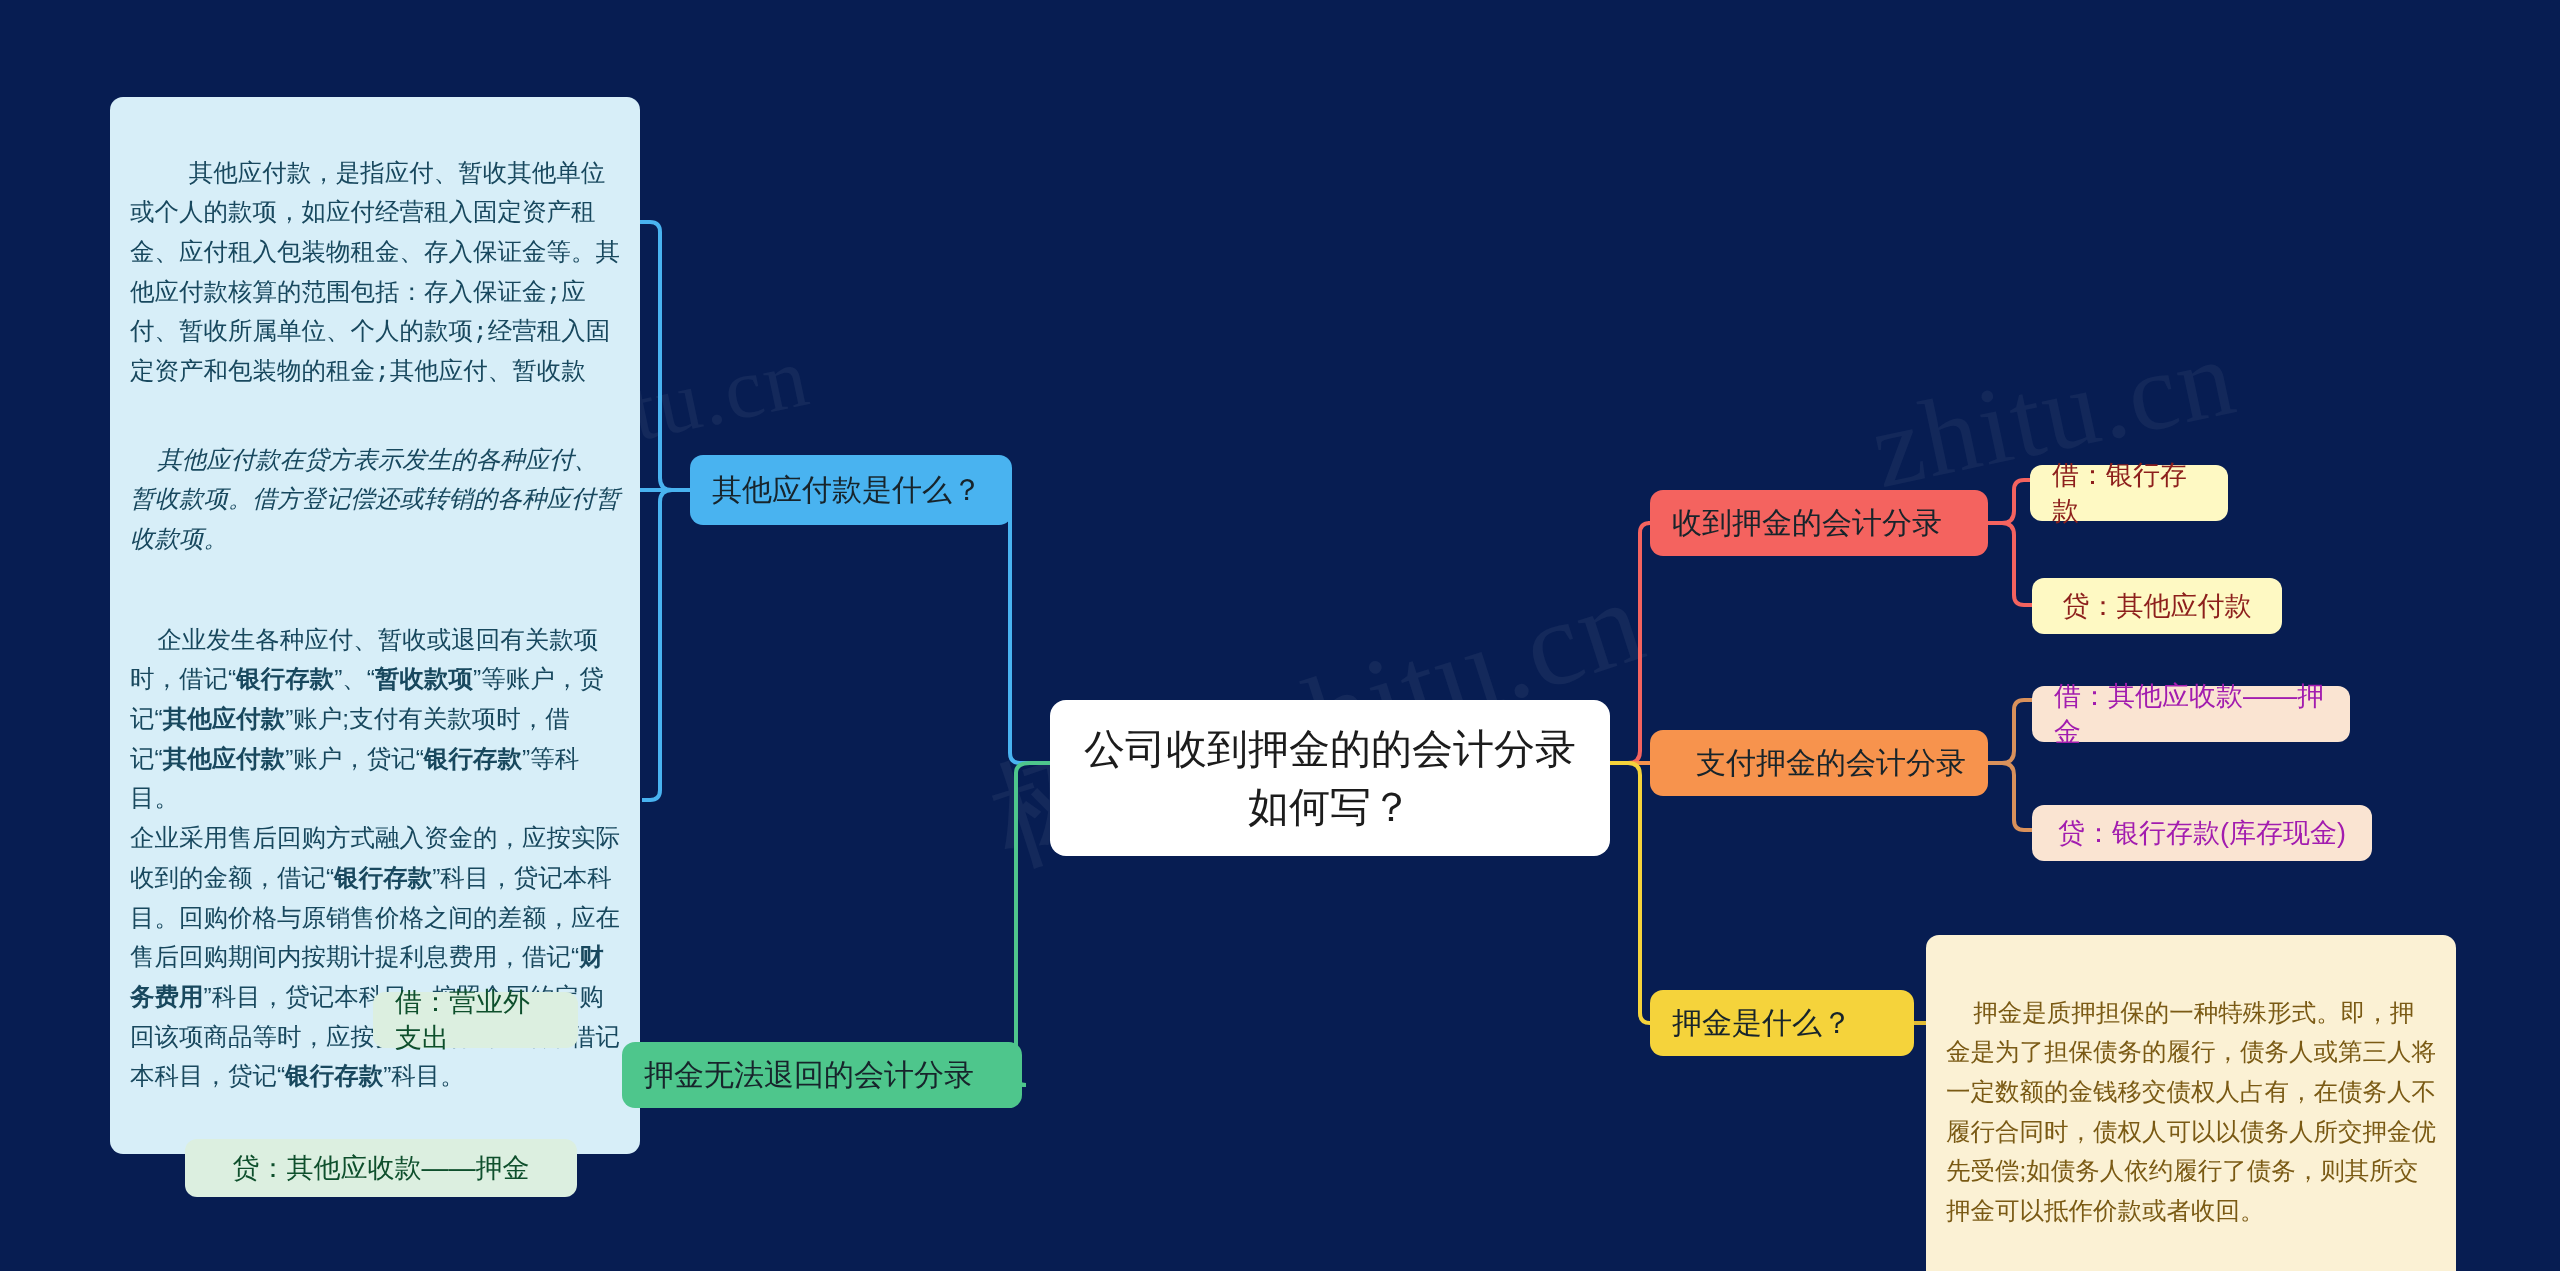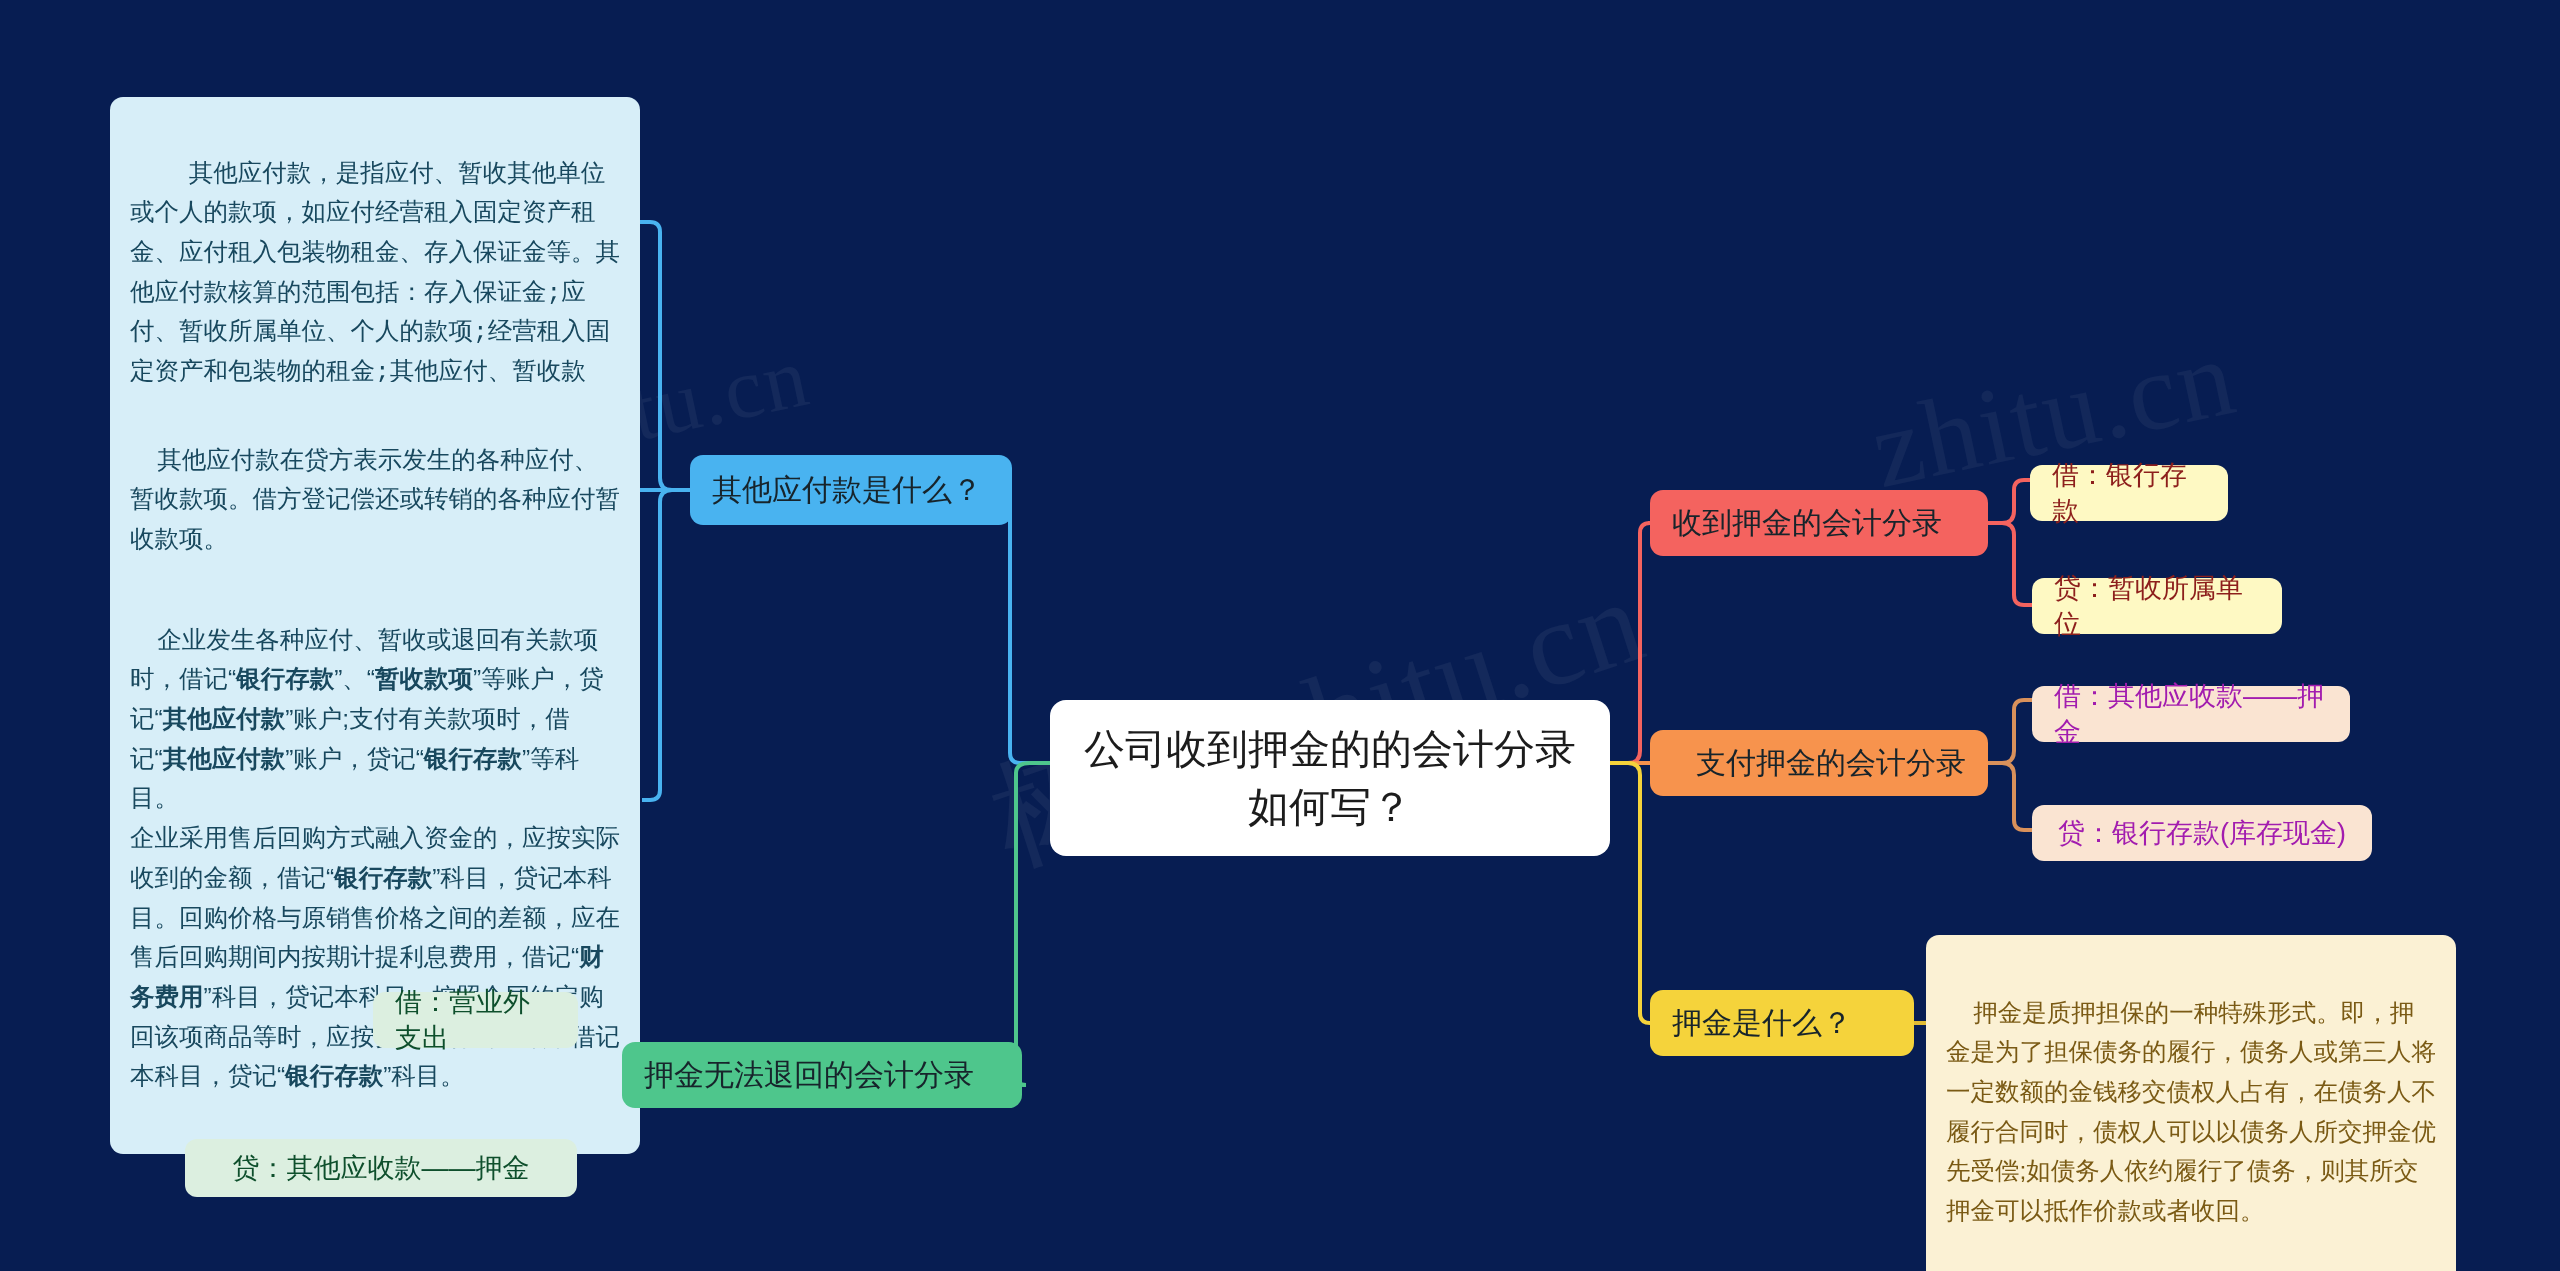"其他应付款在贷方表示发生的各种应付、暂收款项。借方登记偿还或转销的各种应付暂收款" div.node { font-style: none -> italic }
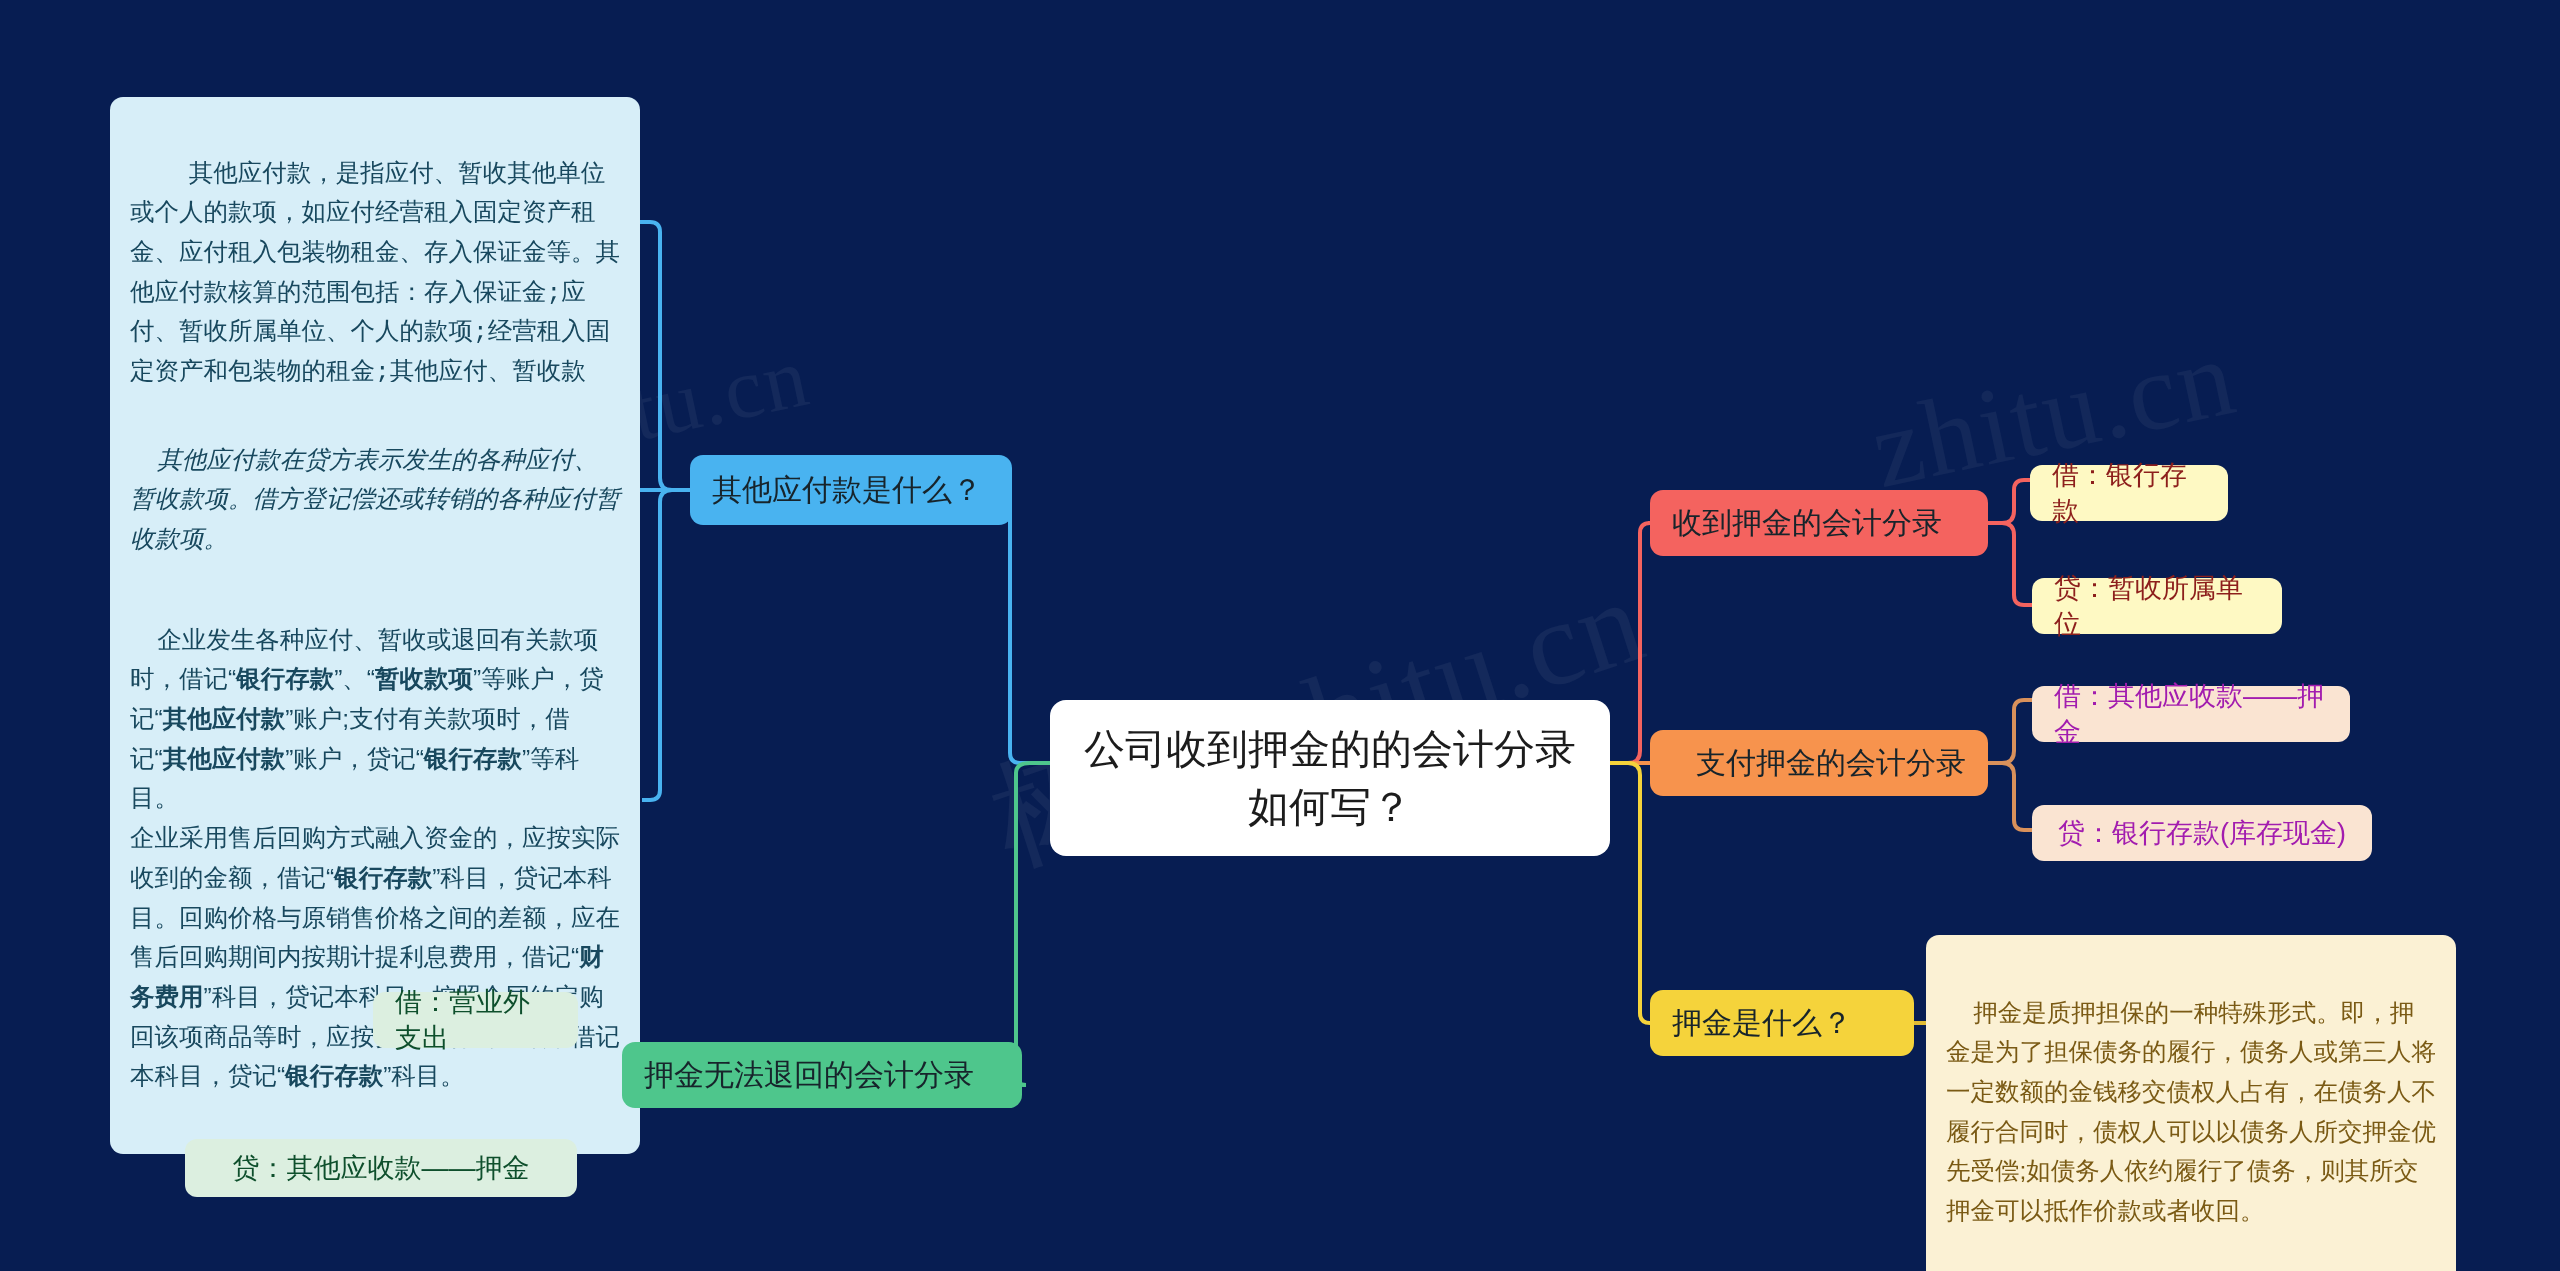"贷：暂收所属单位" span { text: 暂收所属单位 -> 其他应付款 }
